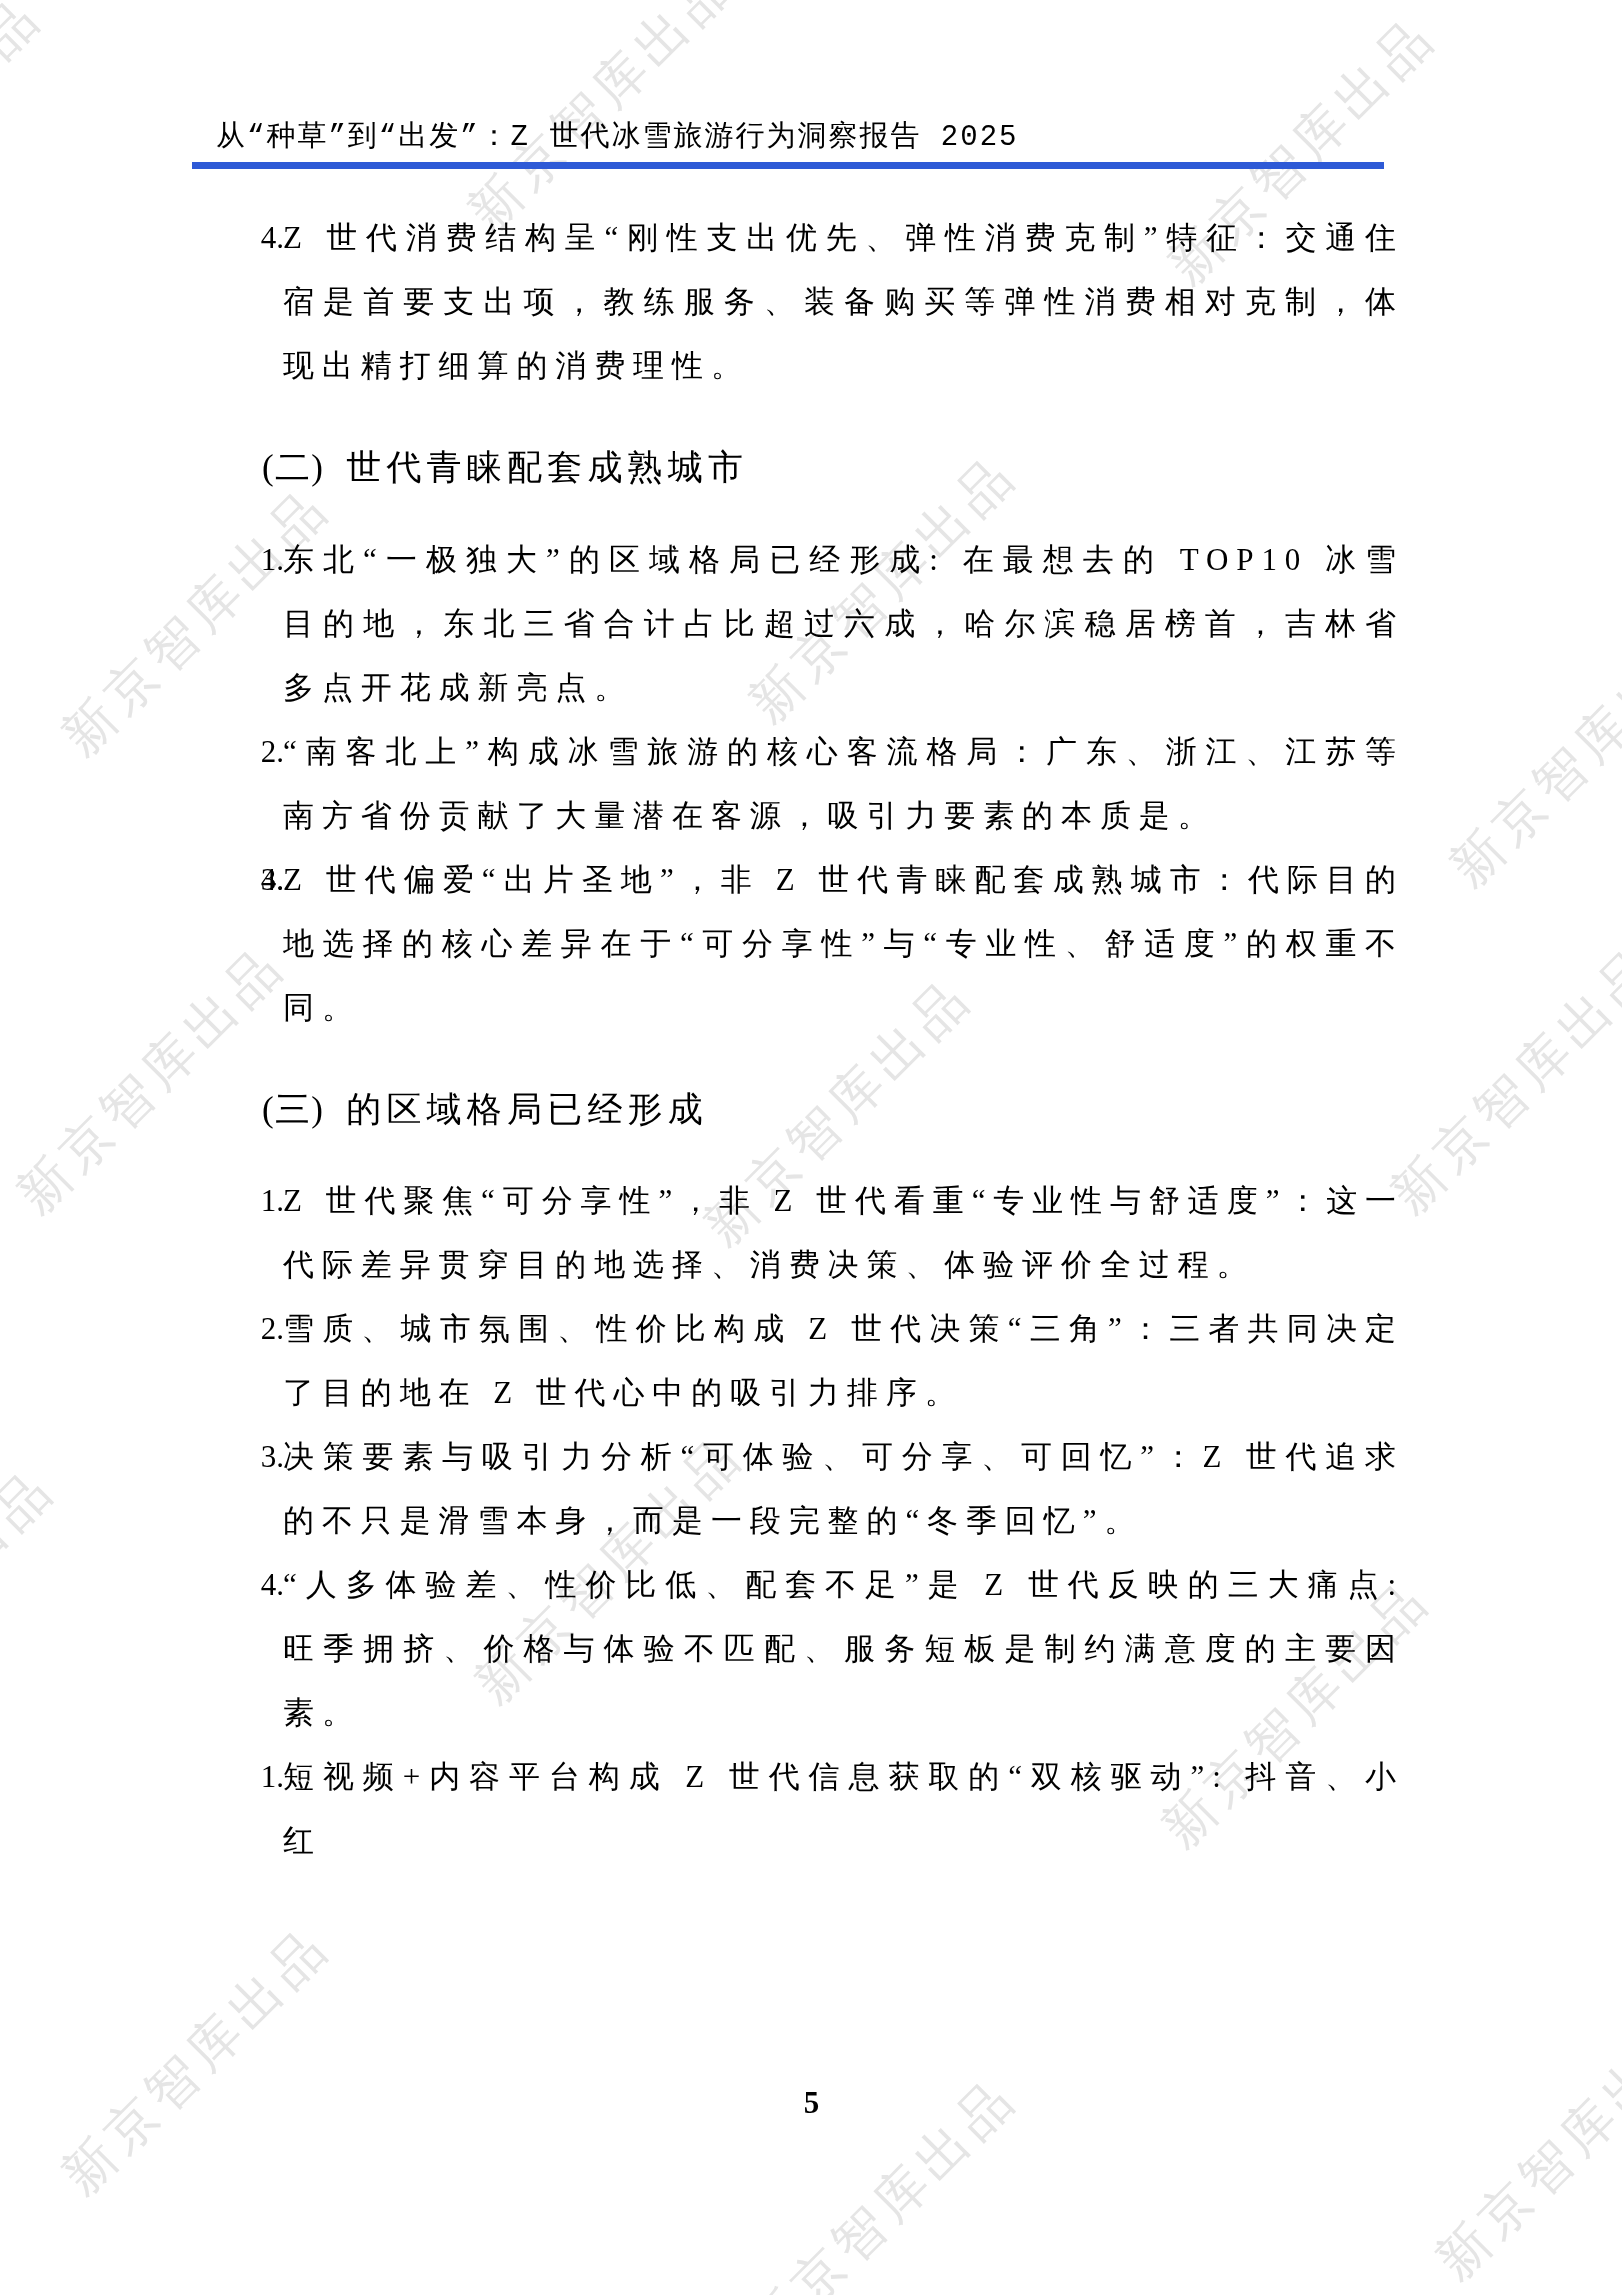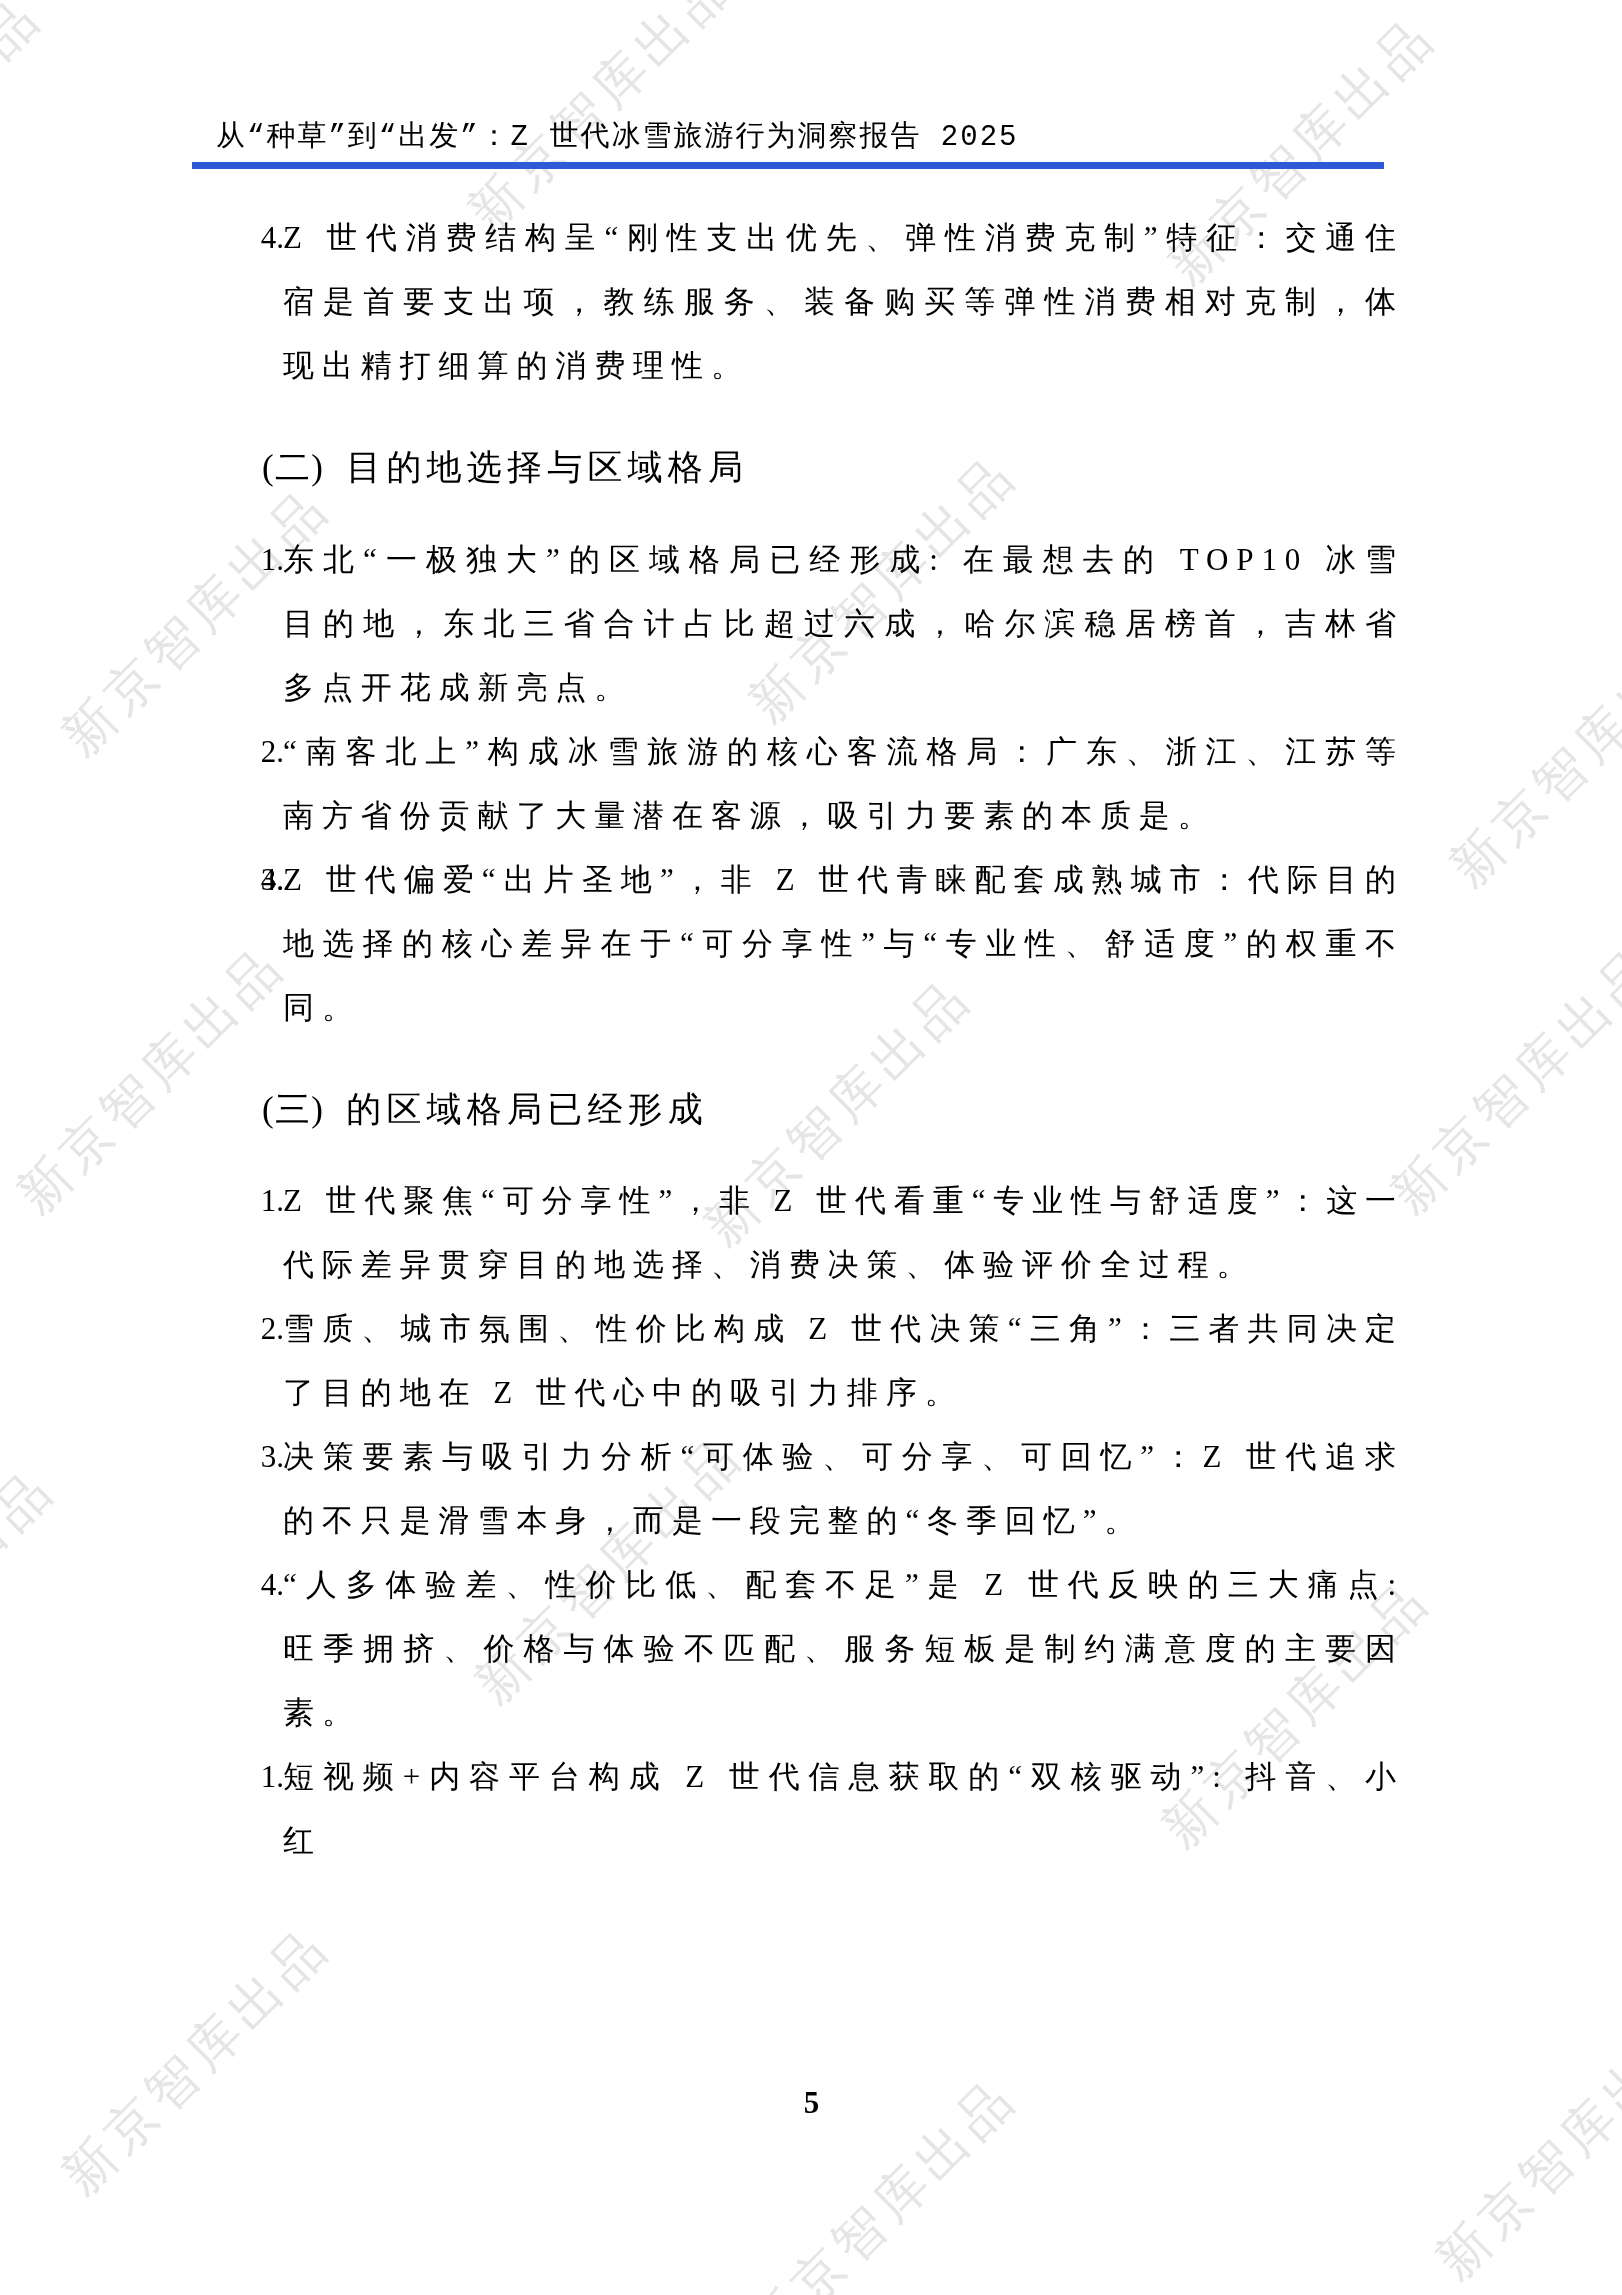"目的地选择与区域格局" span.sec-title { text: 目的地选择与区域格局 -> 世代青睐配套成熟城市 }
